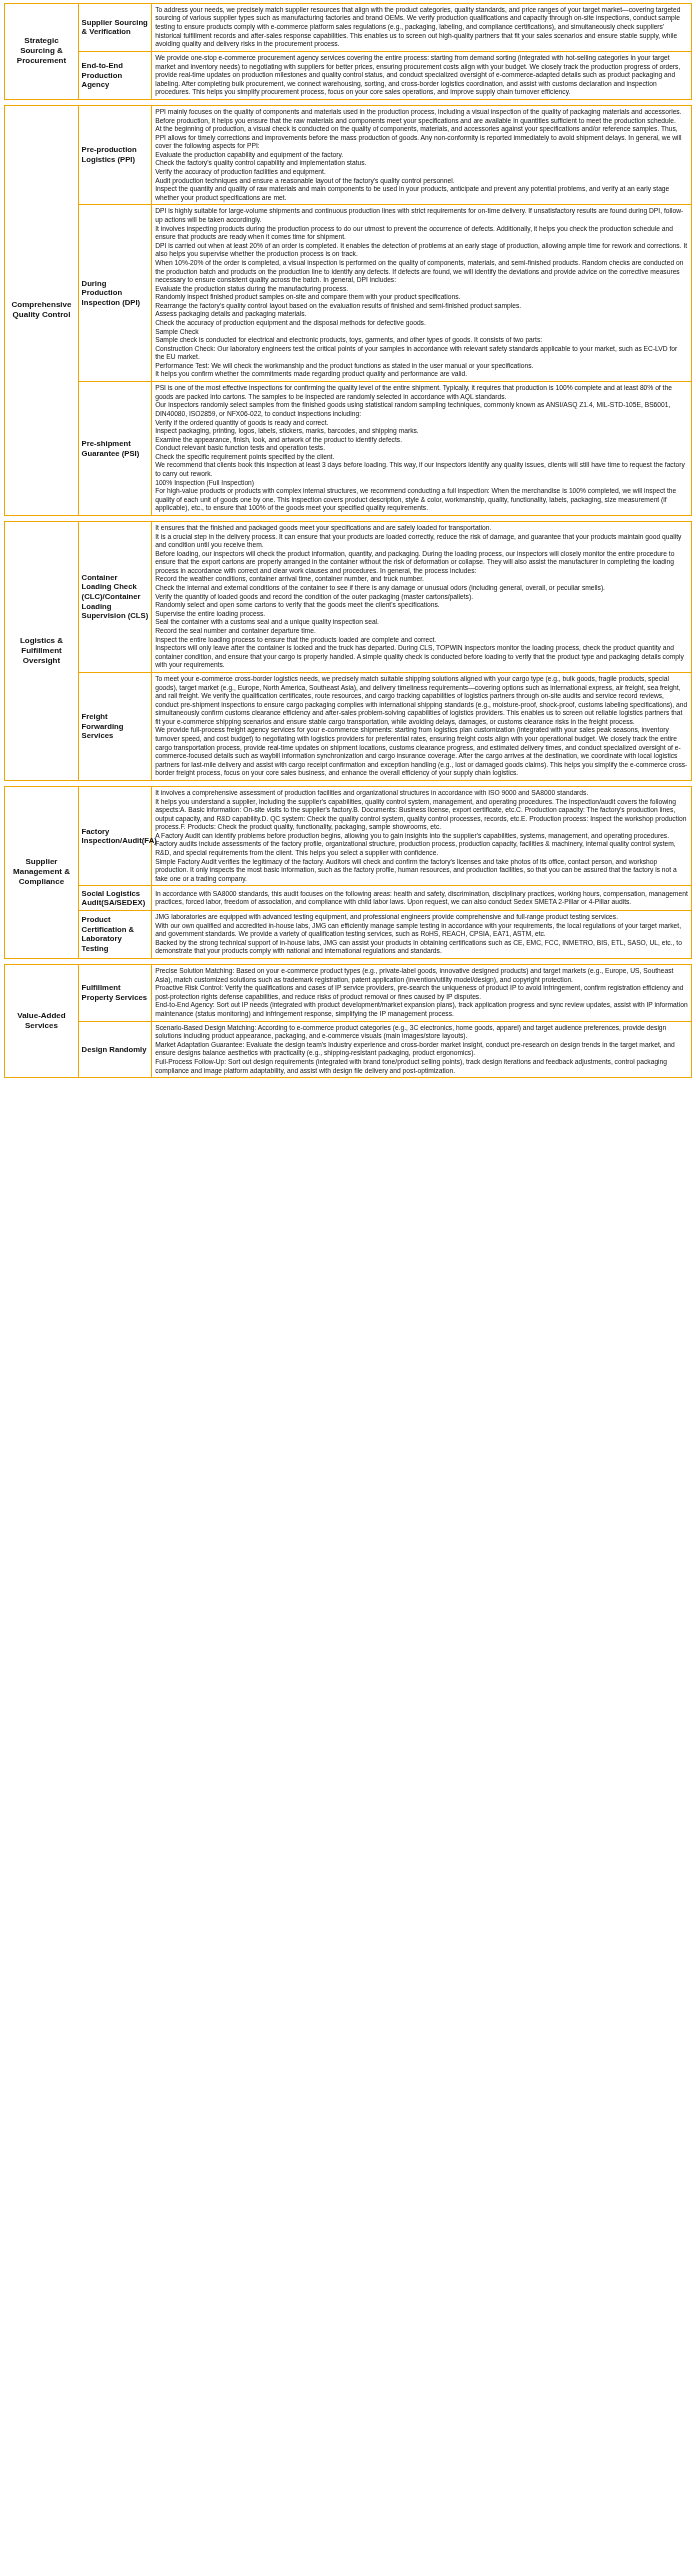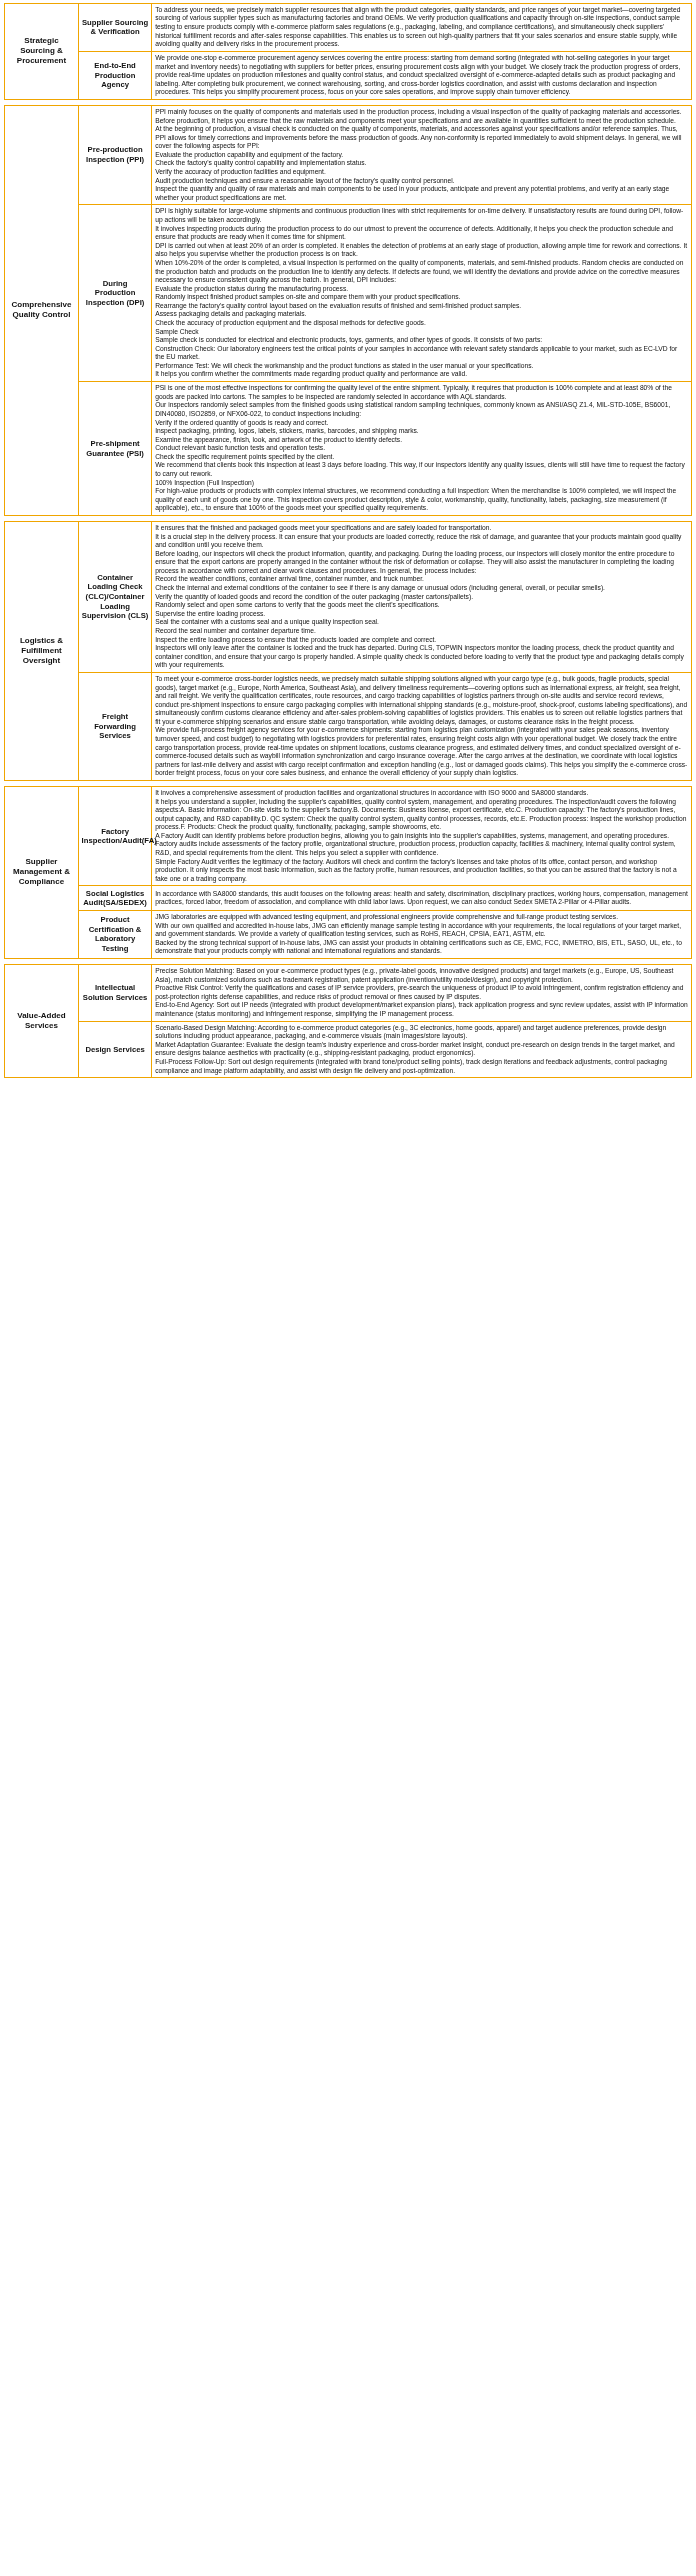"Supplier Sourcing & Verification" td.svc { text-align: center -> left }
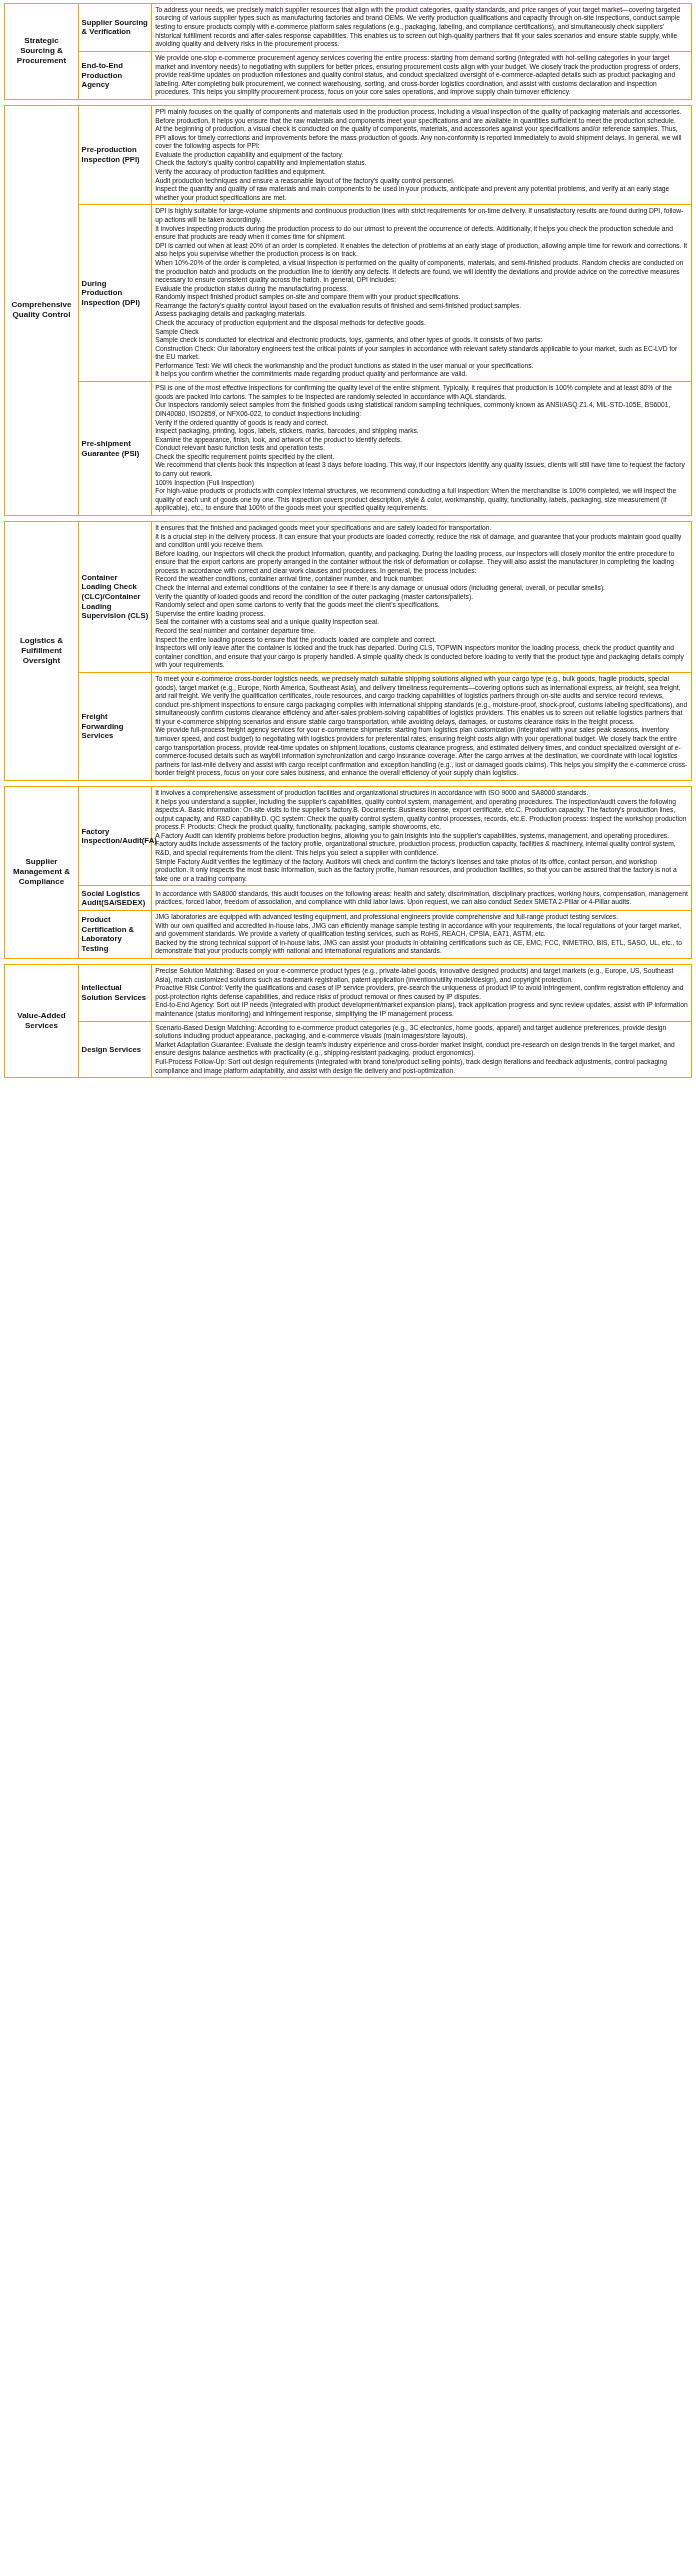"Pre-production Inspection (PPI)" td.svc { text: Inspection -> Logistics }
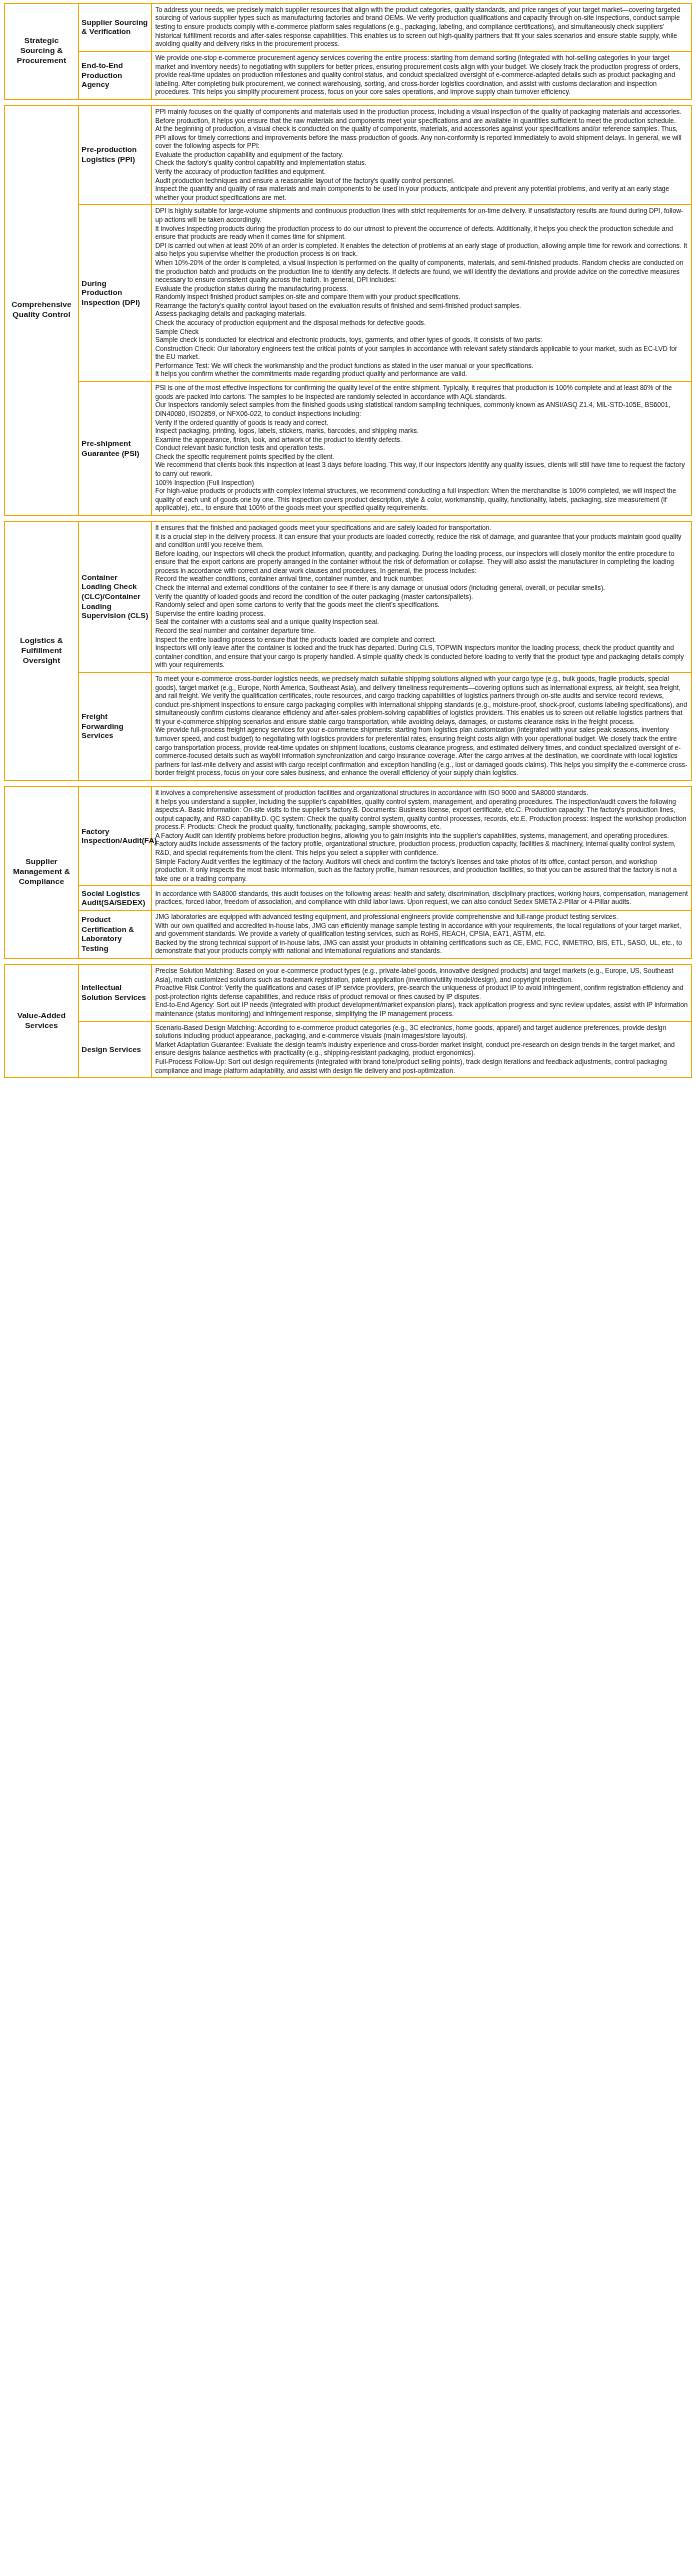"Intellectual Solution Services" td.svc { text: Intellectual Solution -> Fulfillment Property }
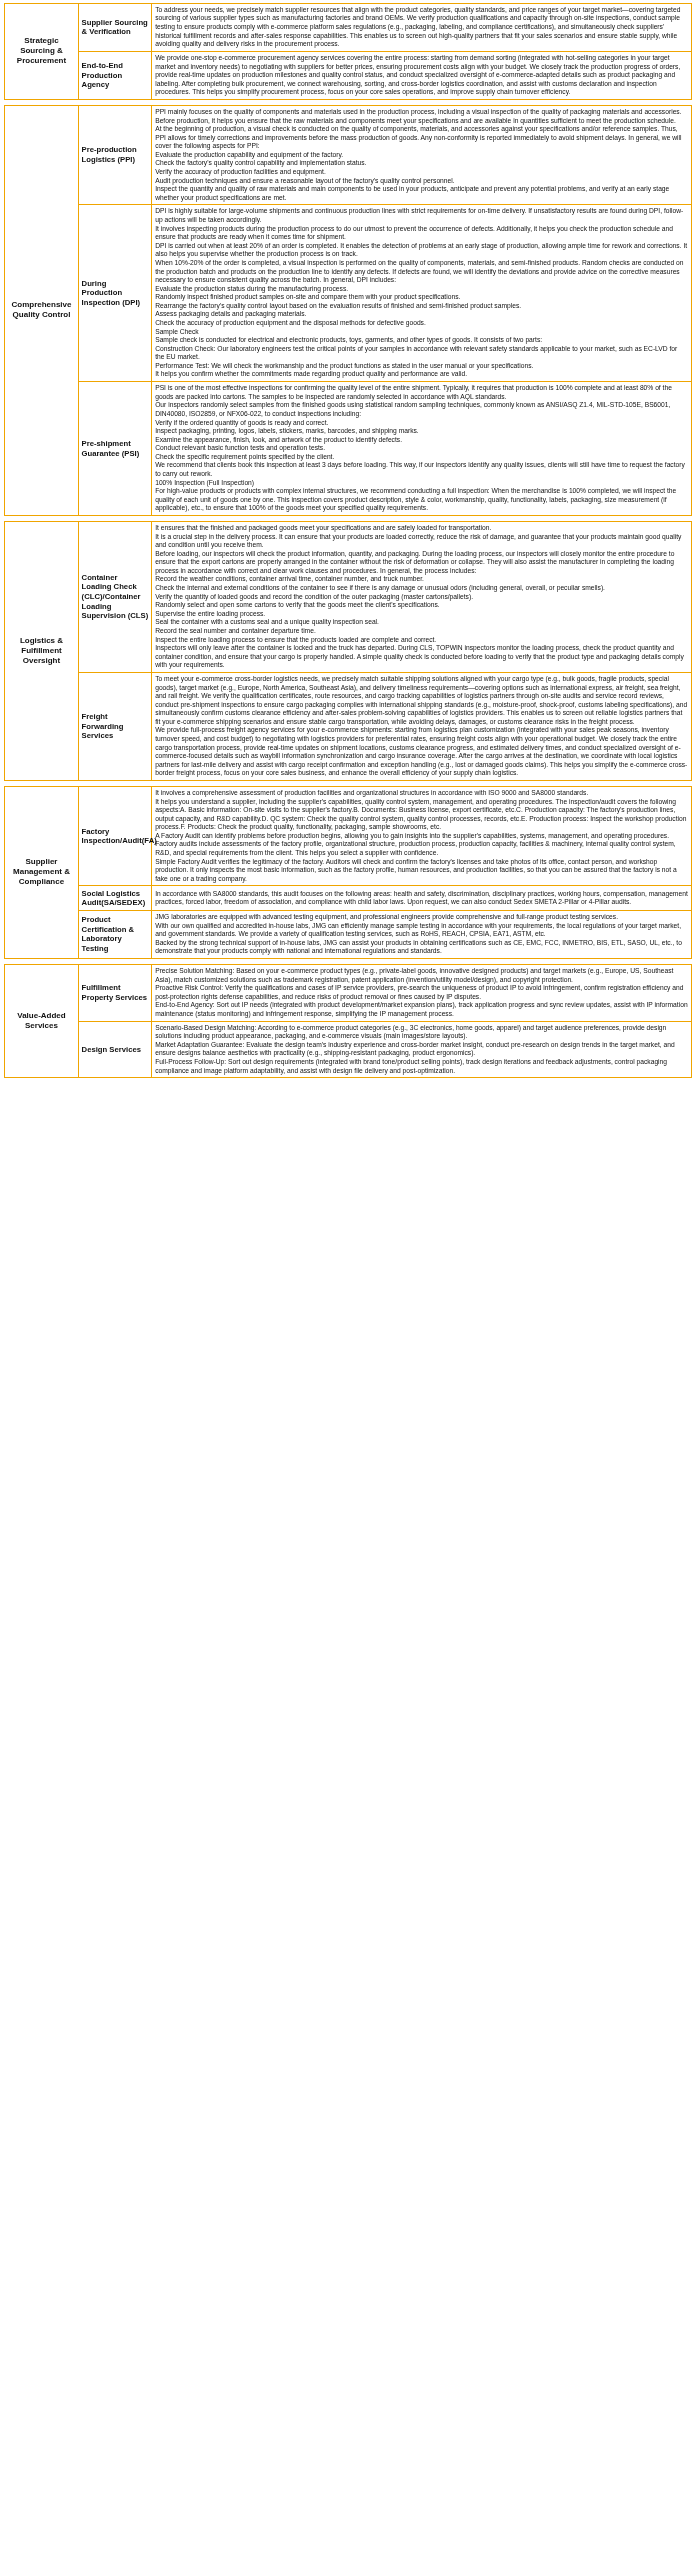"Design Services" td.svc { text: Services -> Randomly }
